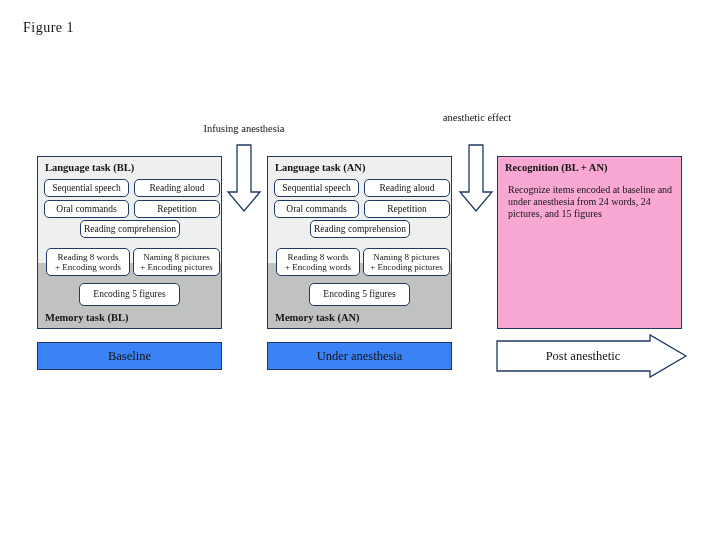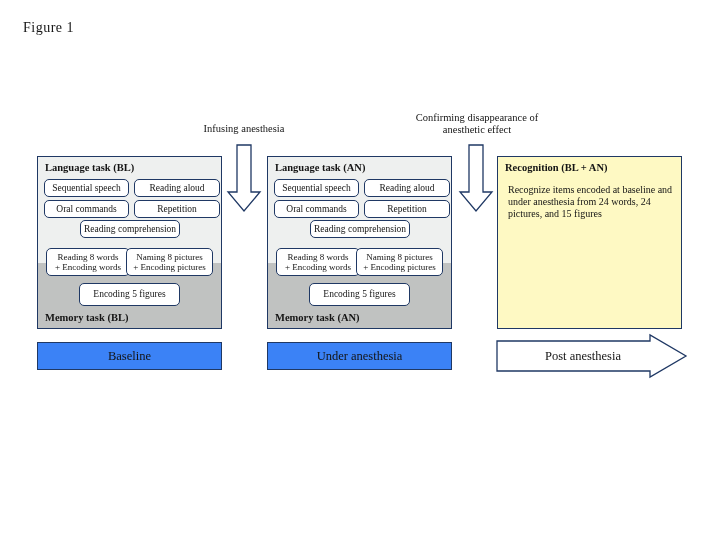"Confirming disappearance of" div { html: <div>Confirming disappearance of</div> -> none }
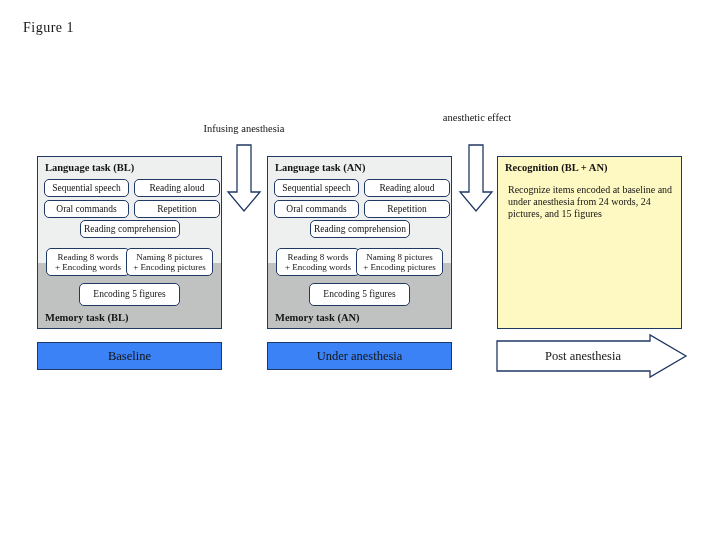"Recognition (BL + AN)" .recog-panel { background: #fef9c3 -> #f9a8d4 }
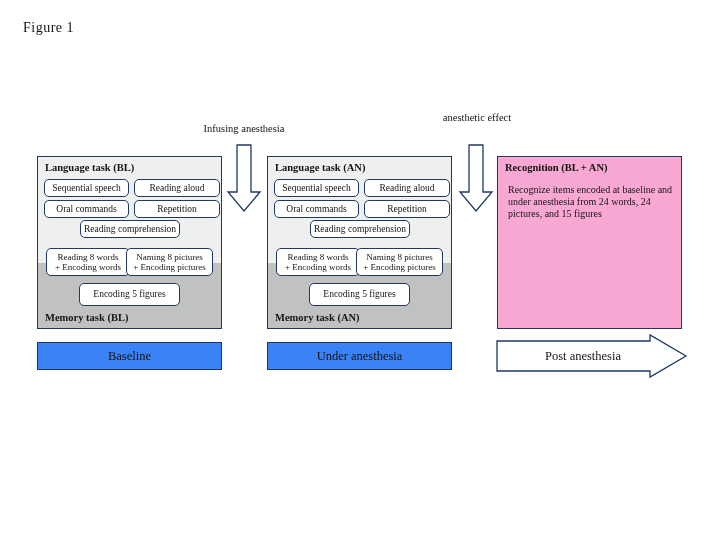"Naming 8 pictures" .r4.c2 { left: 88px -> 95px }
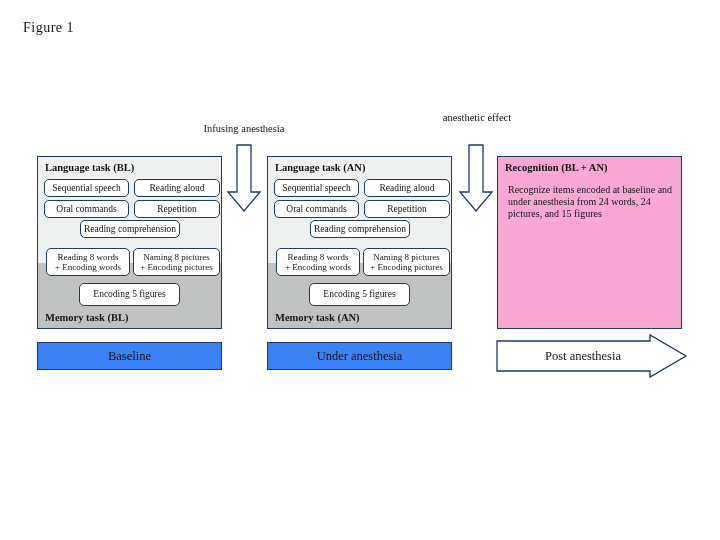"Post anesthesia" span { text: anesthesia -> anesthetic }
